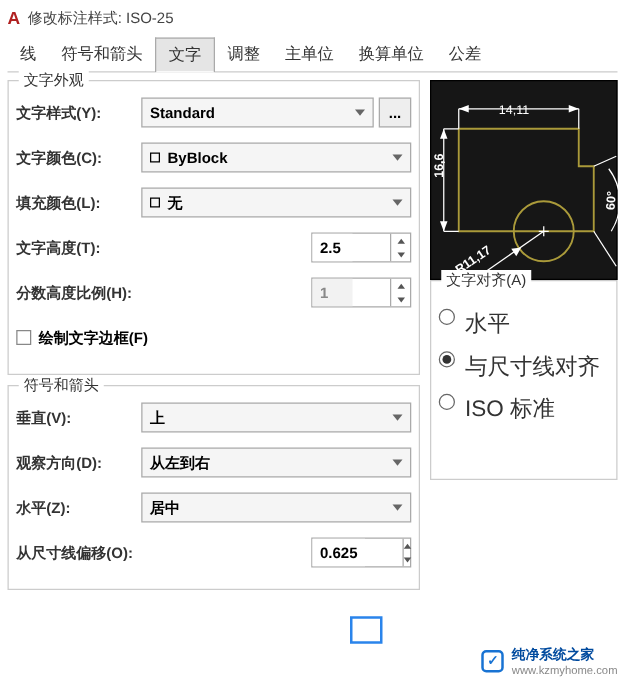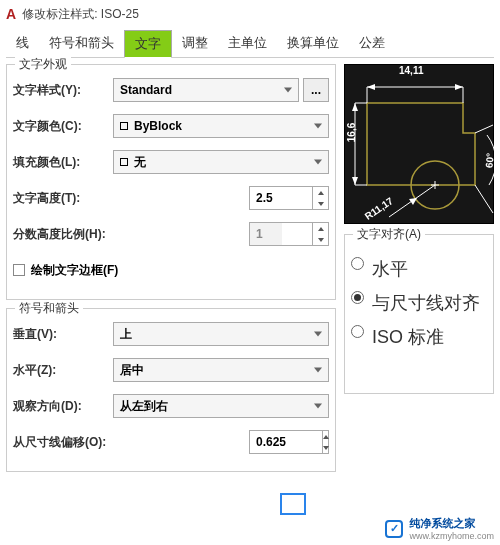"文字" .tab.active { background: #84cc16 -> #e5e5e5 }
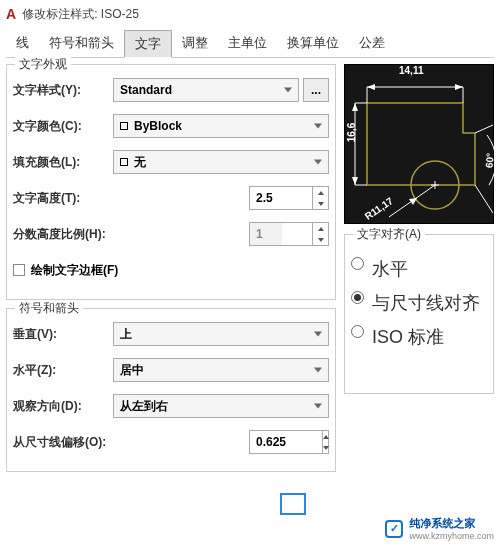"14,11" div { font-weight: bold -> normal; top: 0 -> 18px }
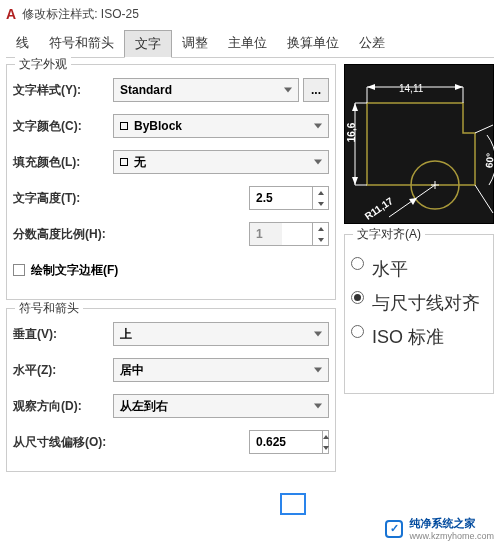"文字对齐(A)" div.group { margin-top: 10px -> none }
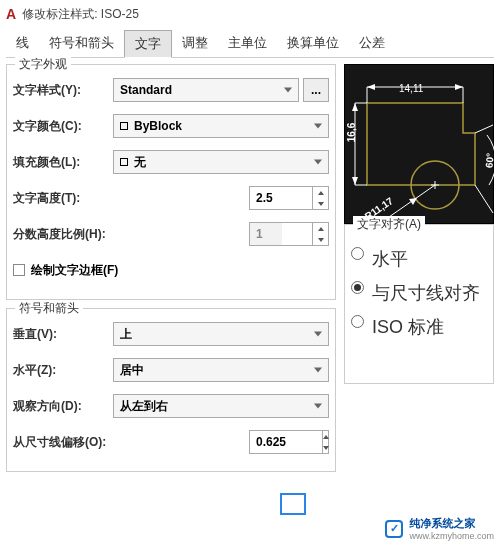"水平(Z):" div.row { order: before "观察方向(D):" -> after "观察方向(D):" }
